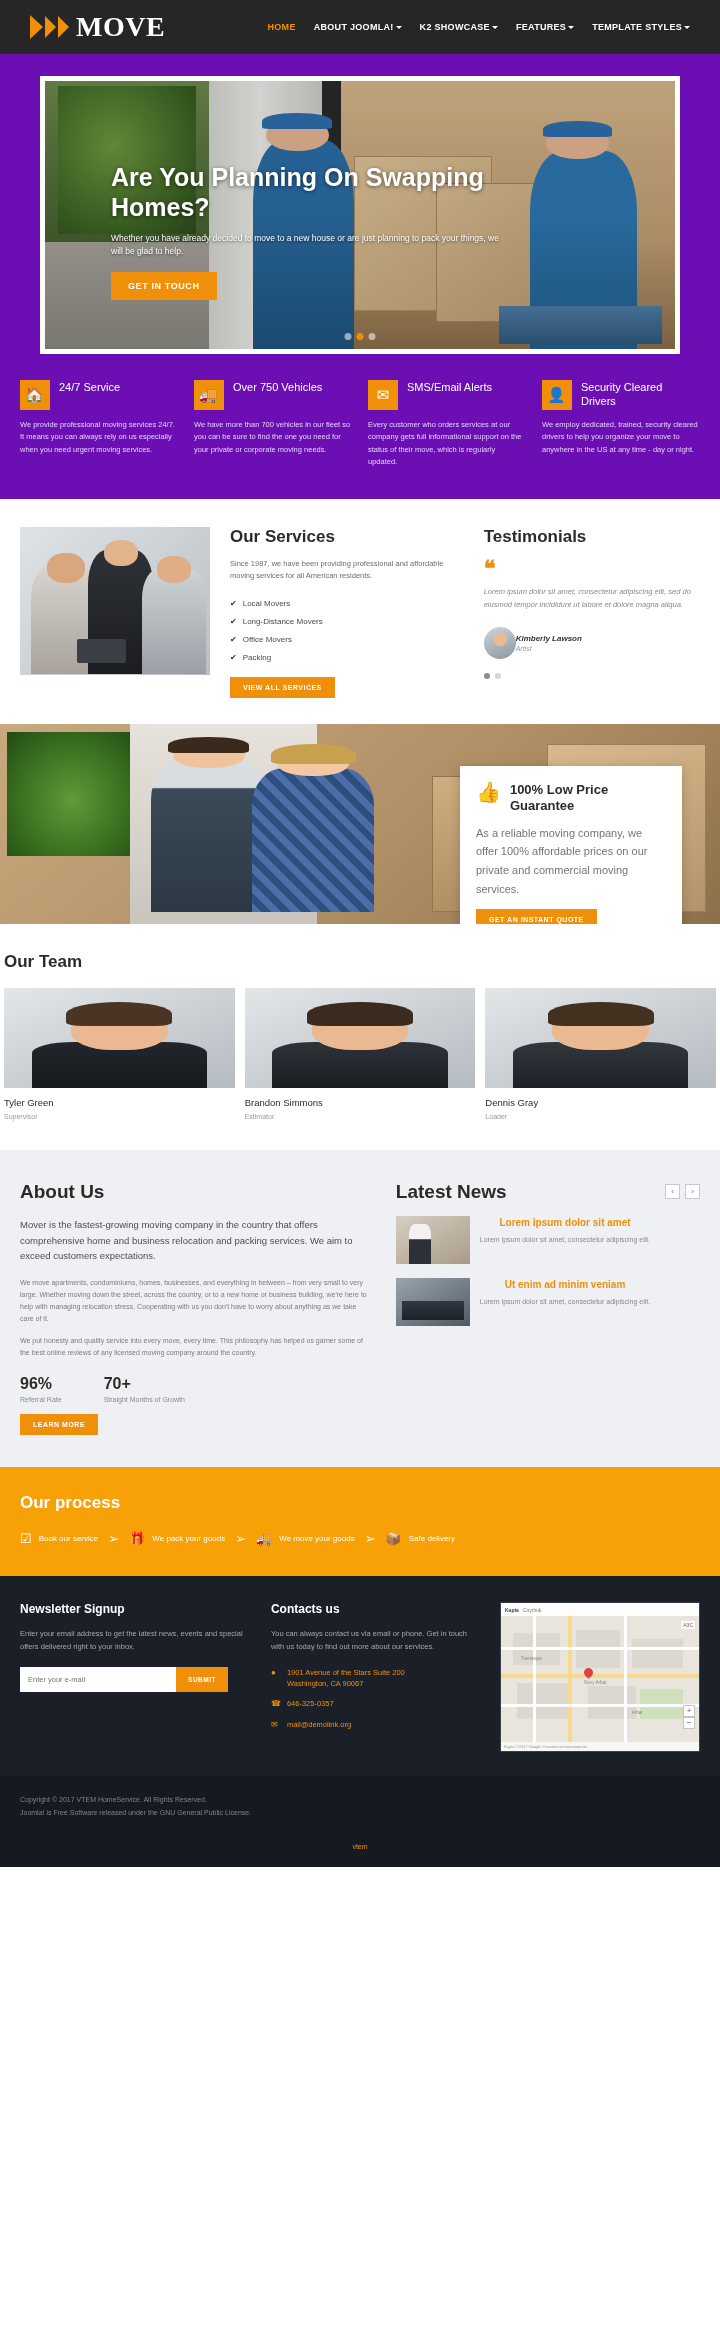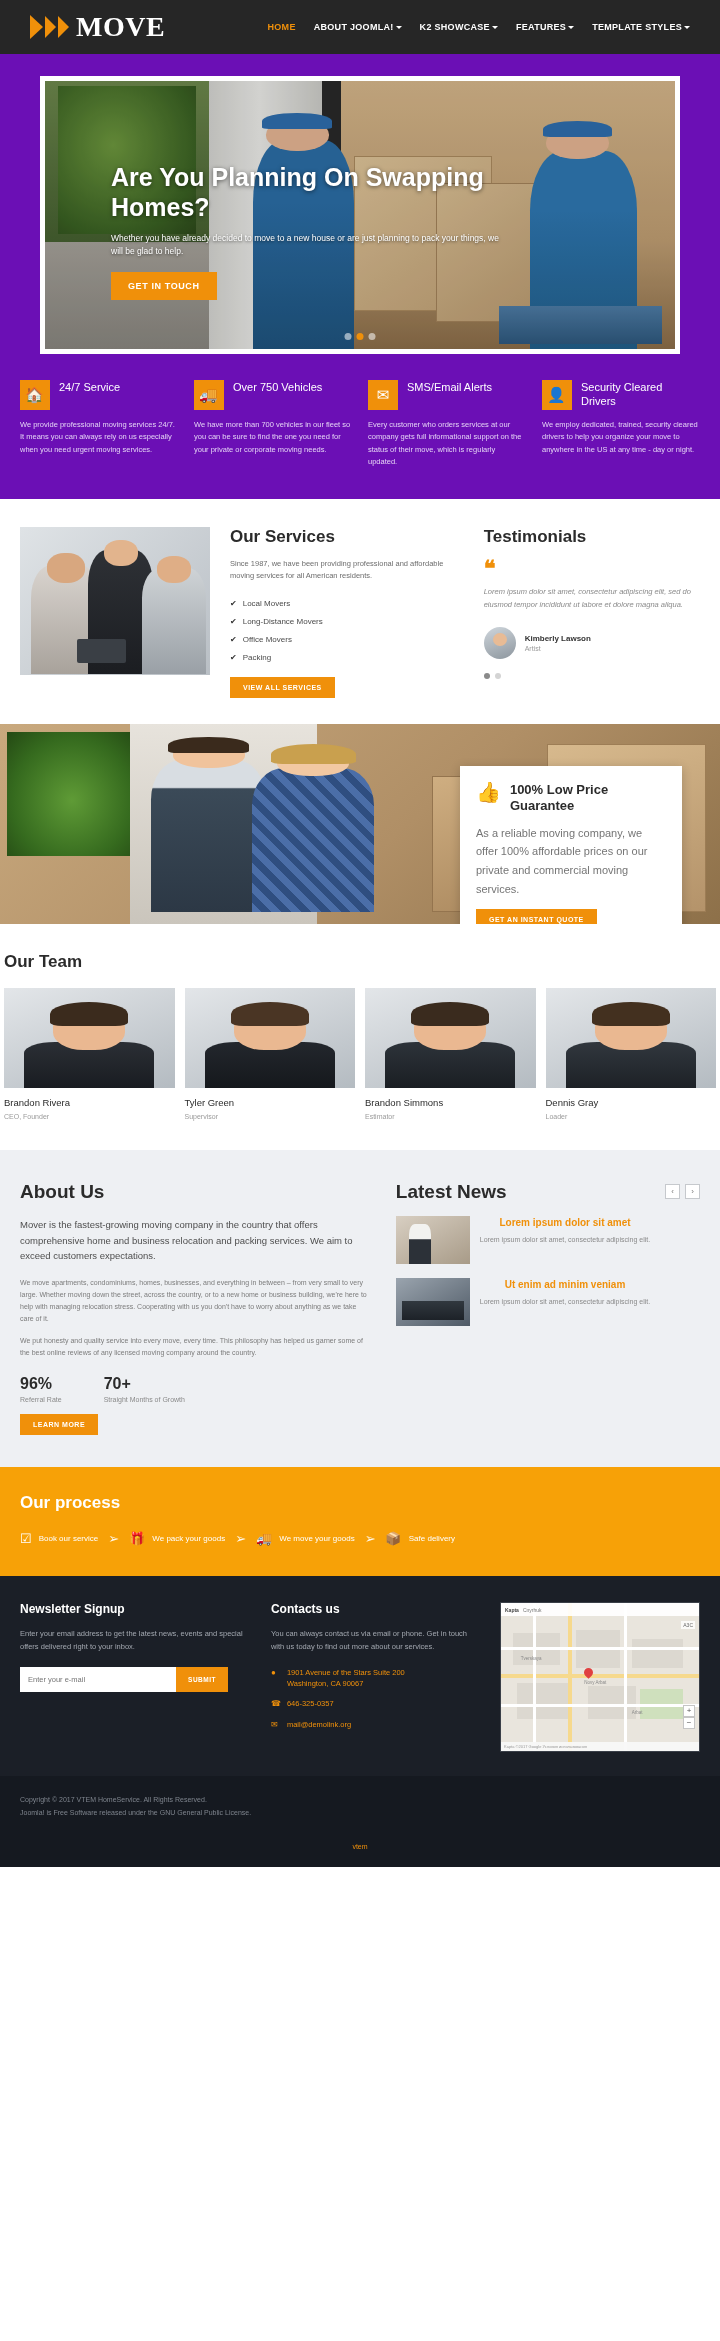"Kimberly Lawson" .testi-author { font-style: none -> italic; gap: 9px -> none }
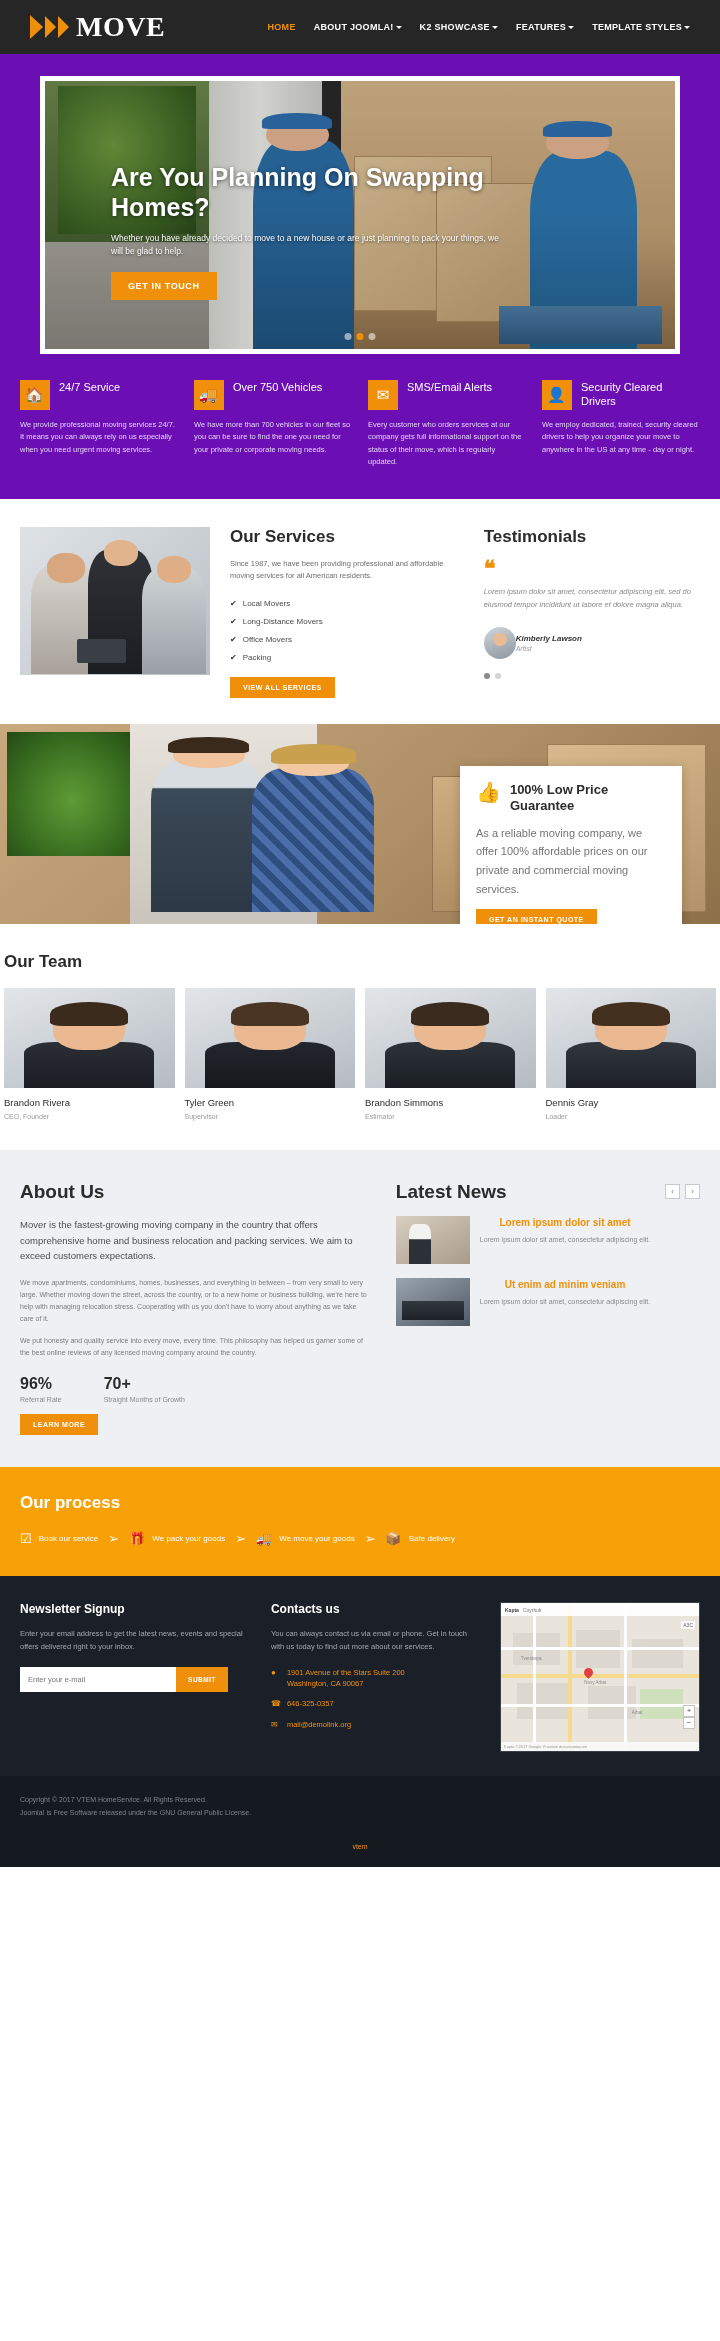"Brandon Rivera" div.member { html: <div> <div> <div></div> <div></div> <div></div> </div> <div>Brandon Rivera</div> <div>CEO, Founder</div> </div> -> none }
